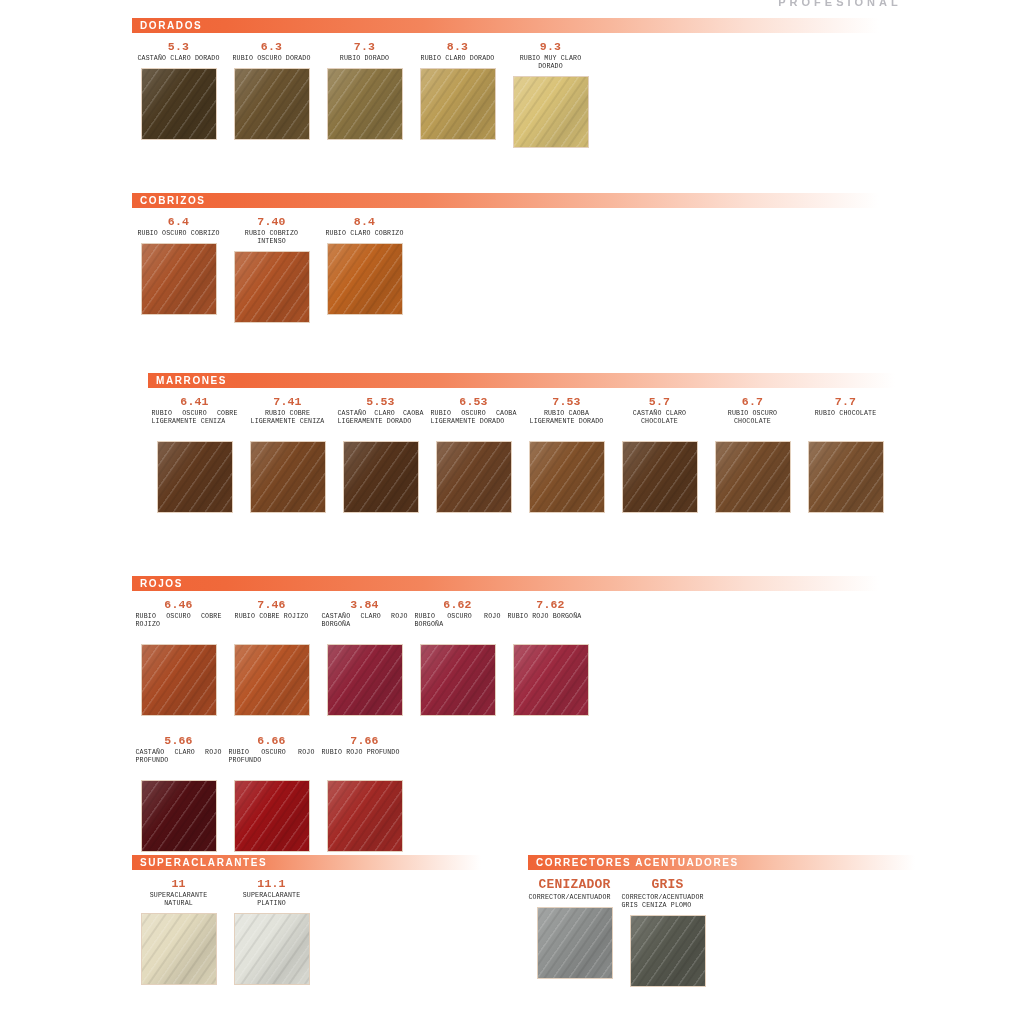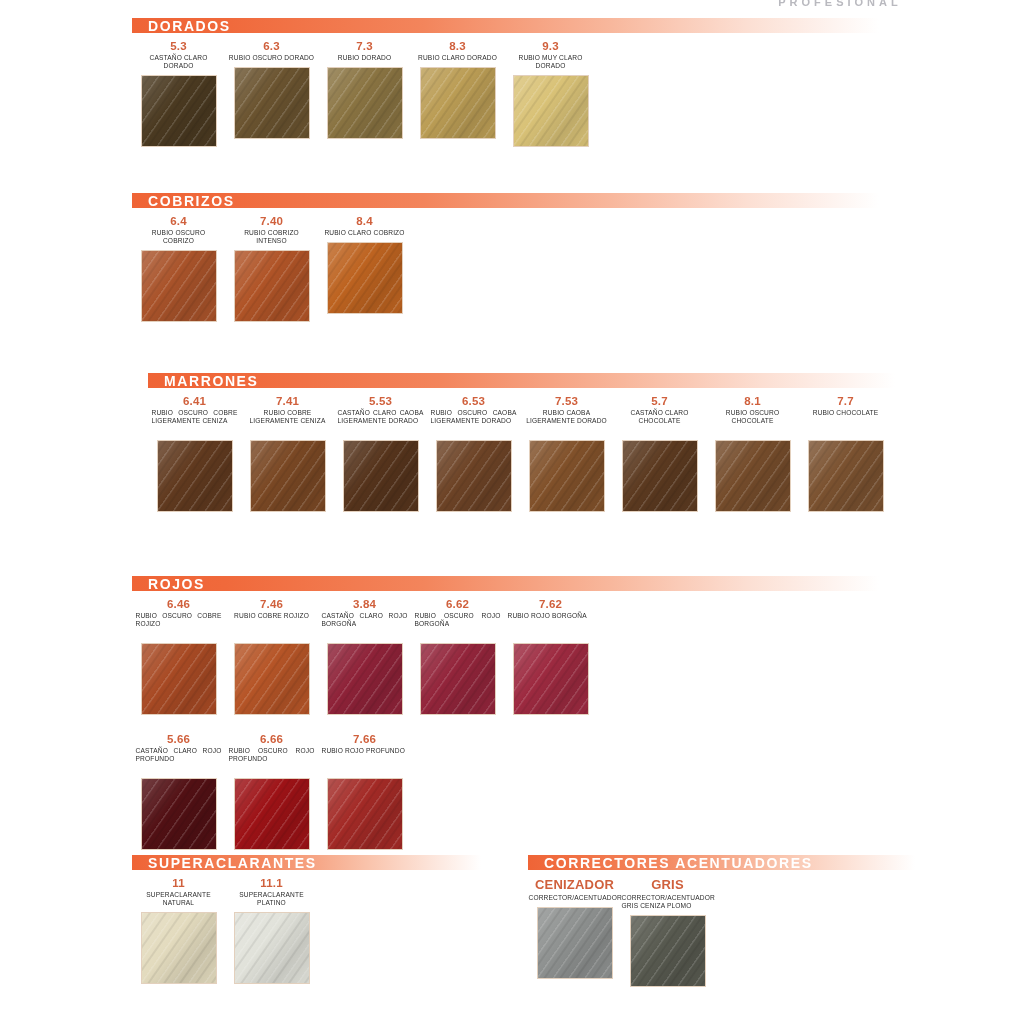"DORADOS" .banner-label { font-size: 14px -> 10px; padding-left: 16px -> 8px }
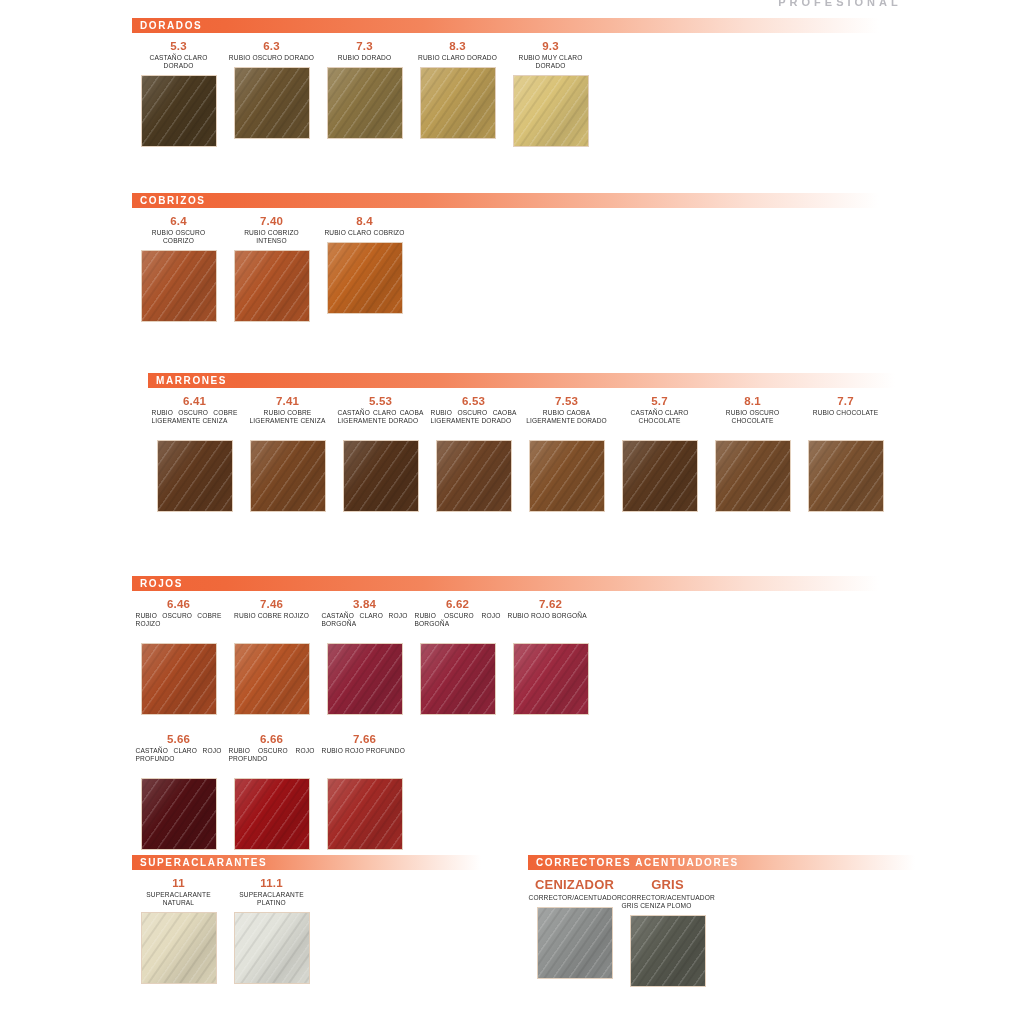"5.3" .row { font-family: none -> Liberation Mono, monospace }
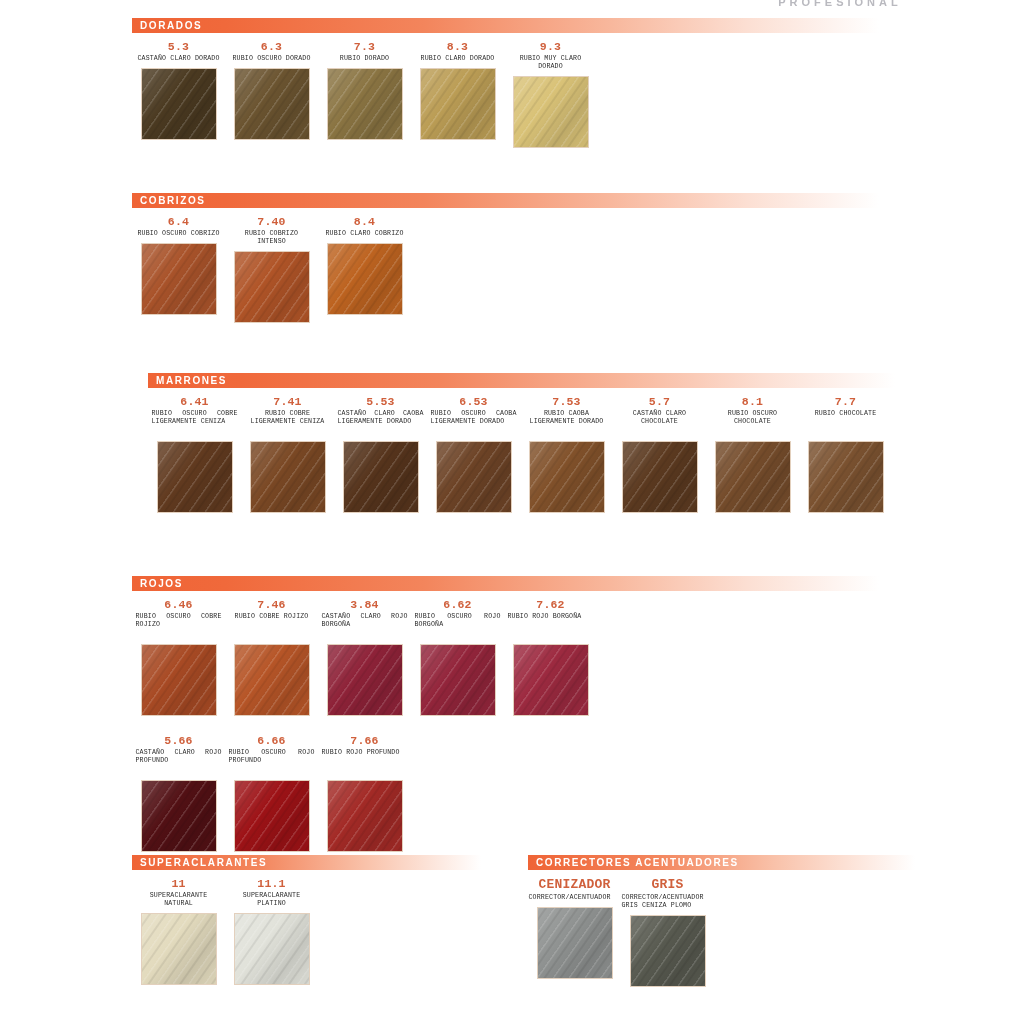"8.1" div.code { text: 8.1 -> 6.7 }
